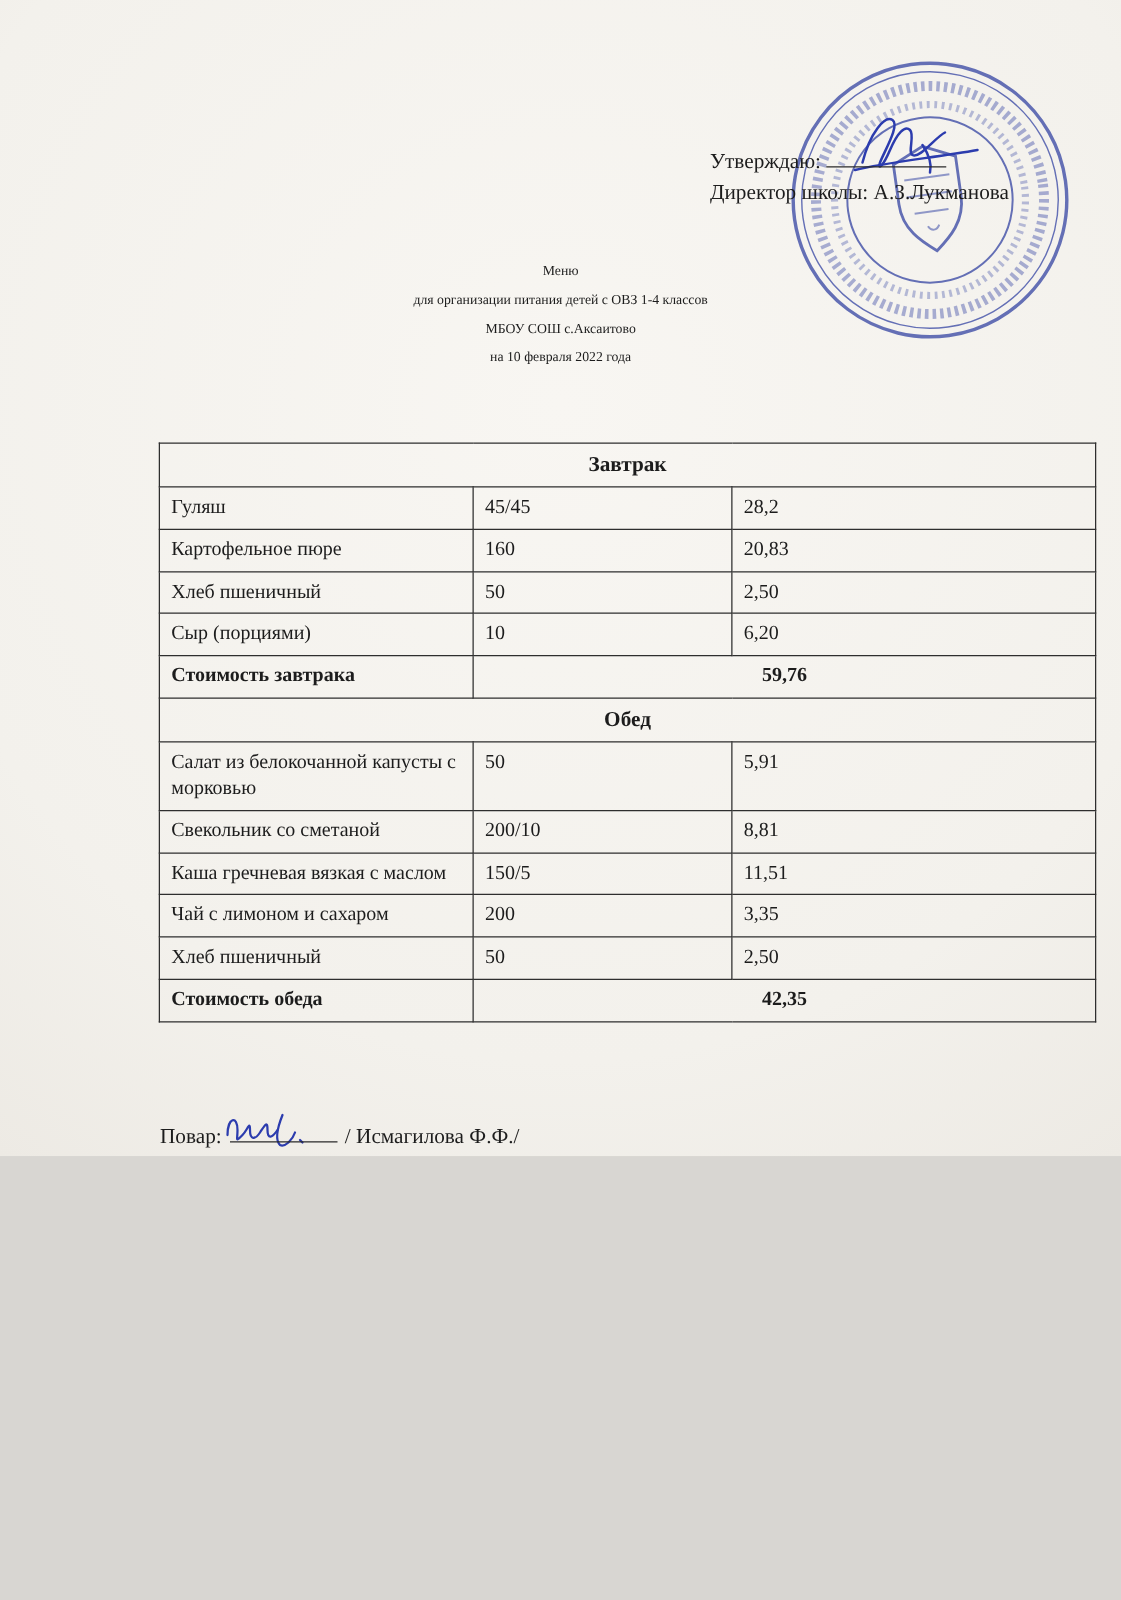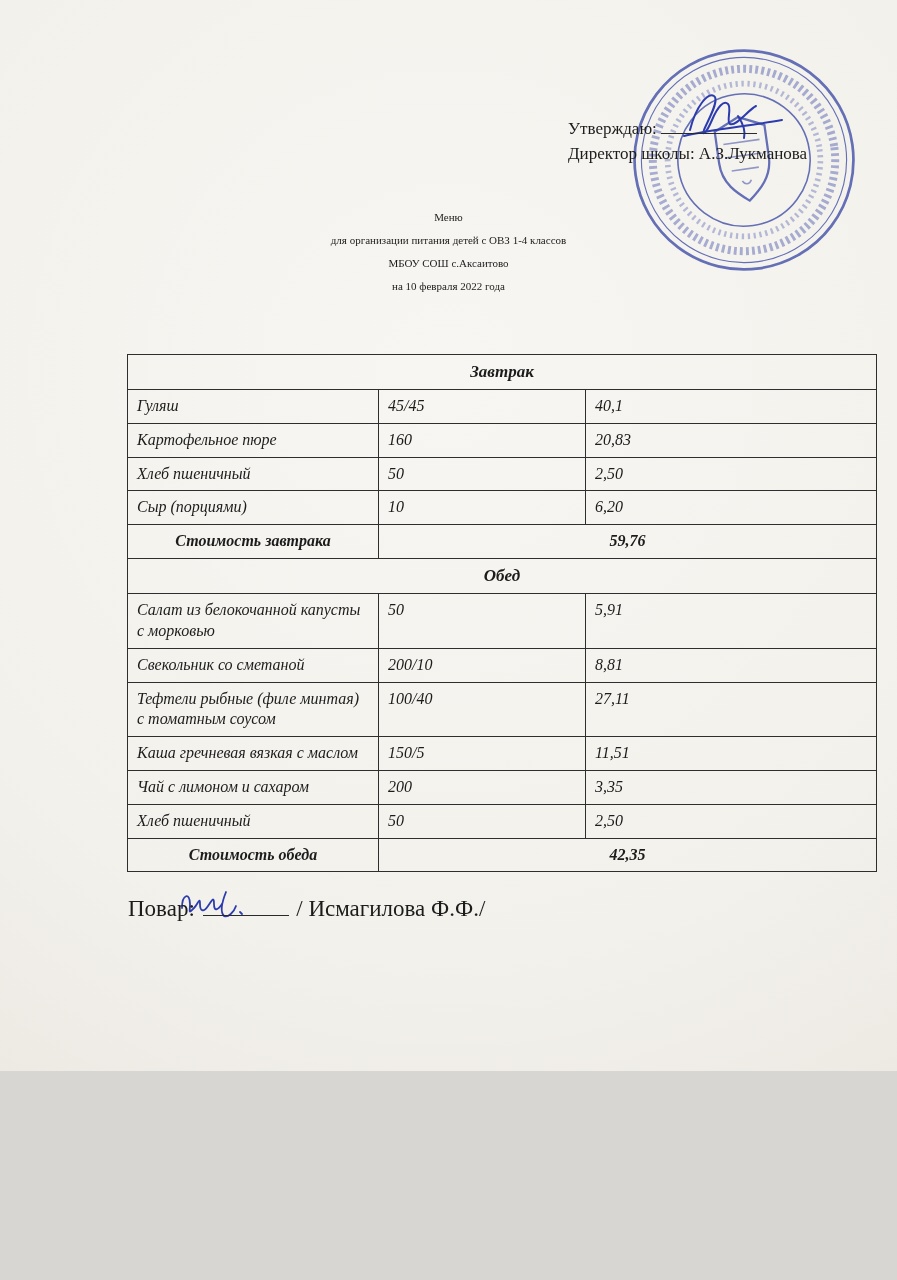"Утверждаю:" .page { height: 1071px -> 925px }
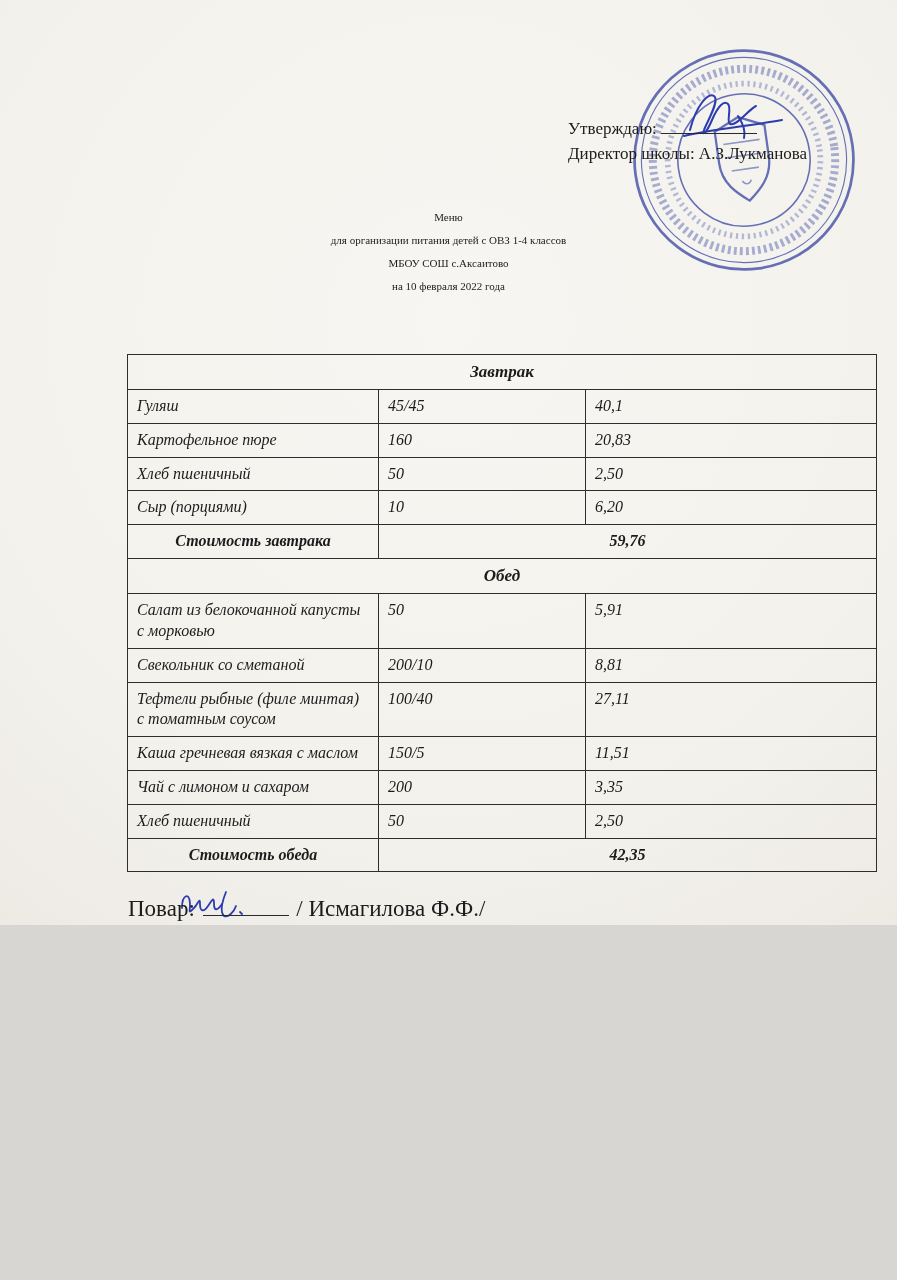"Завтрак" table.menu { font-style: italic -> none }
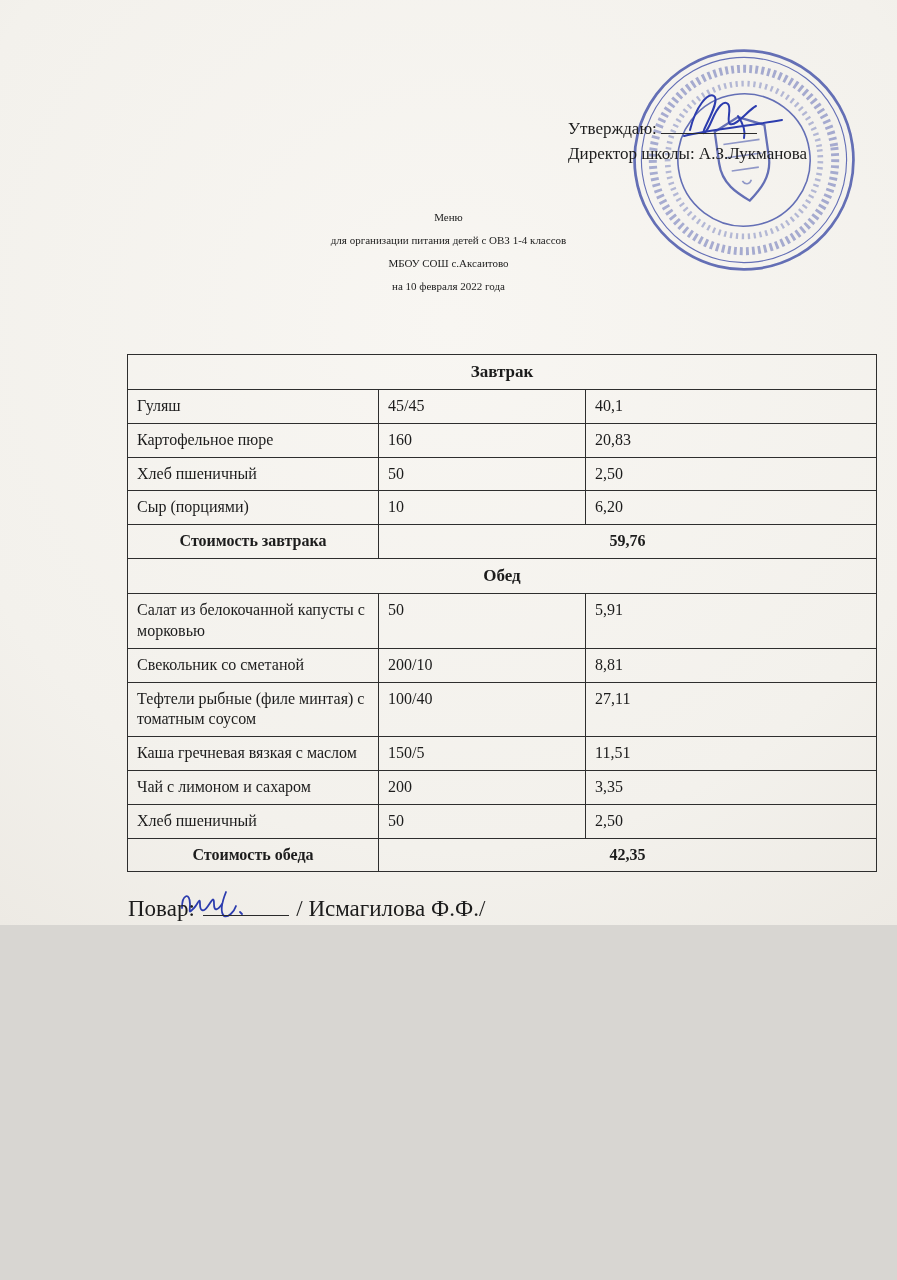"40,1" td { text: 40,1 -> 28,2 }
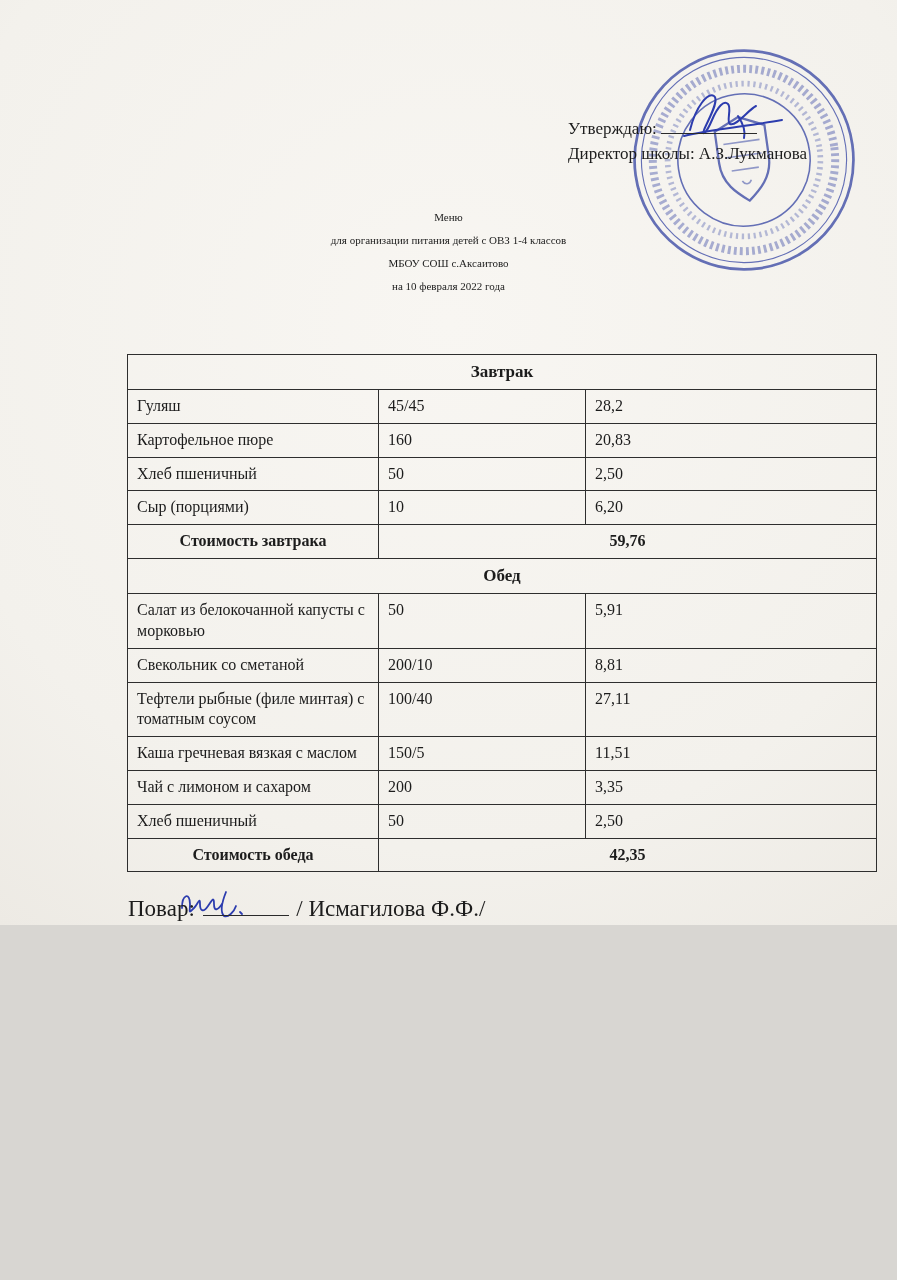"Стоимость завтрака" td.total-label { text-align: center -> none }
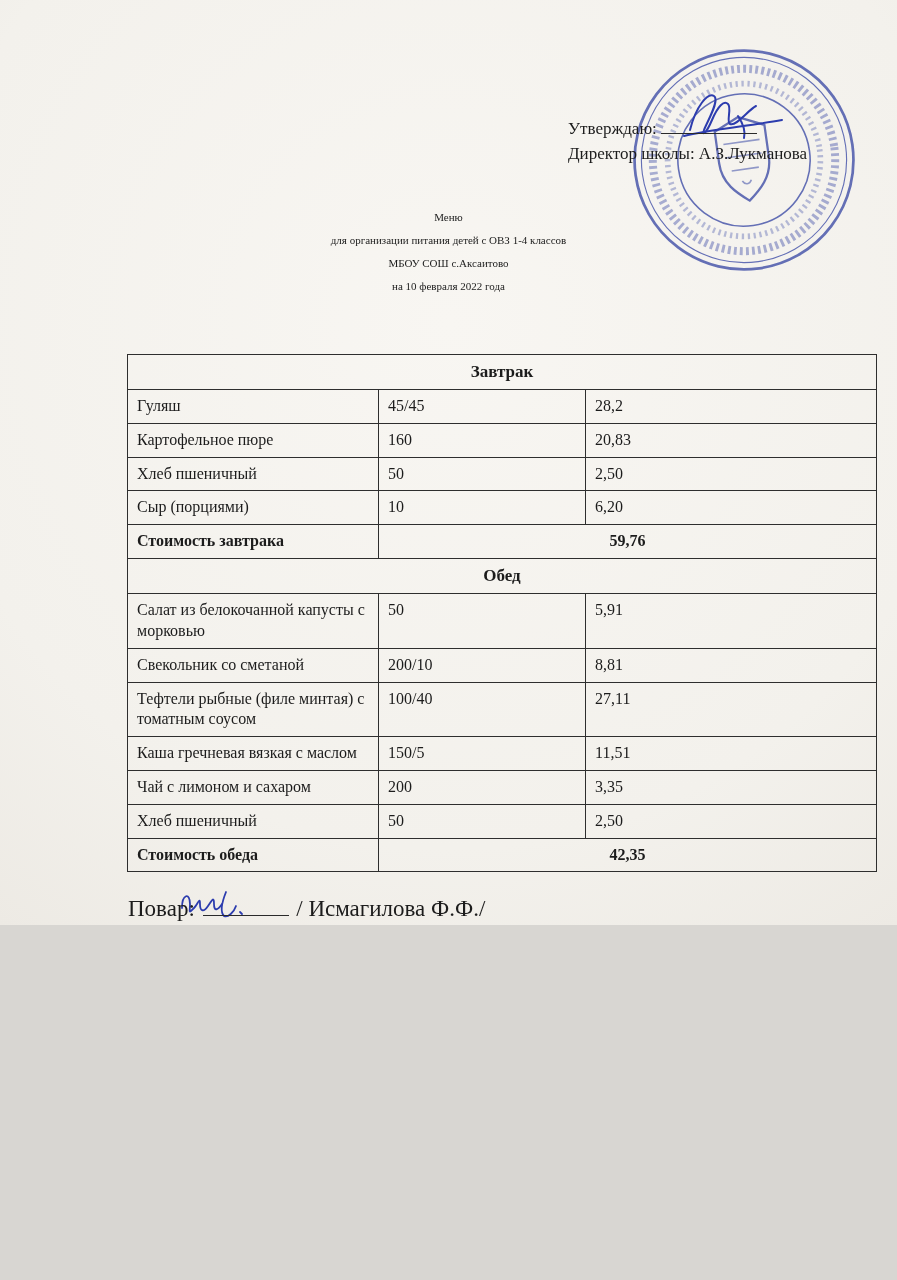"Тефтели рыбные (филе минтая) с" tr { html: <tr> <td>Тефтели рыбные (филе минтая) с томатным соусом</td> <td>100/40</td> <td>27,11</td> </tr> -> none }
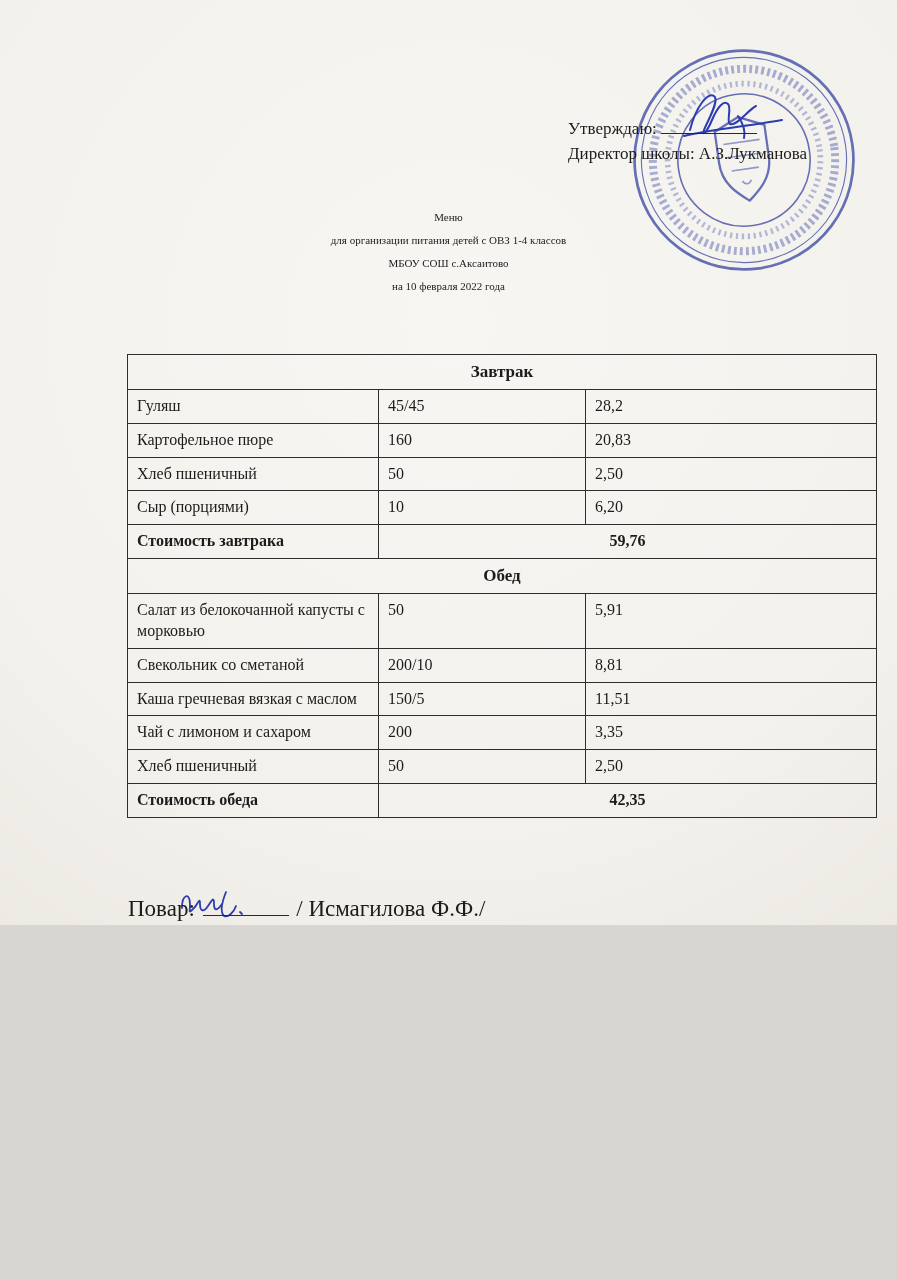"Повар: / Исмагилова Ф.Ф./" .cook-line { font-size: 23px -> 17px }
